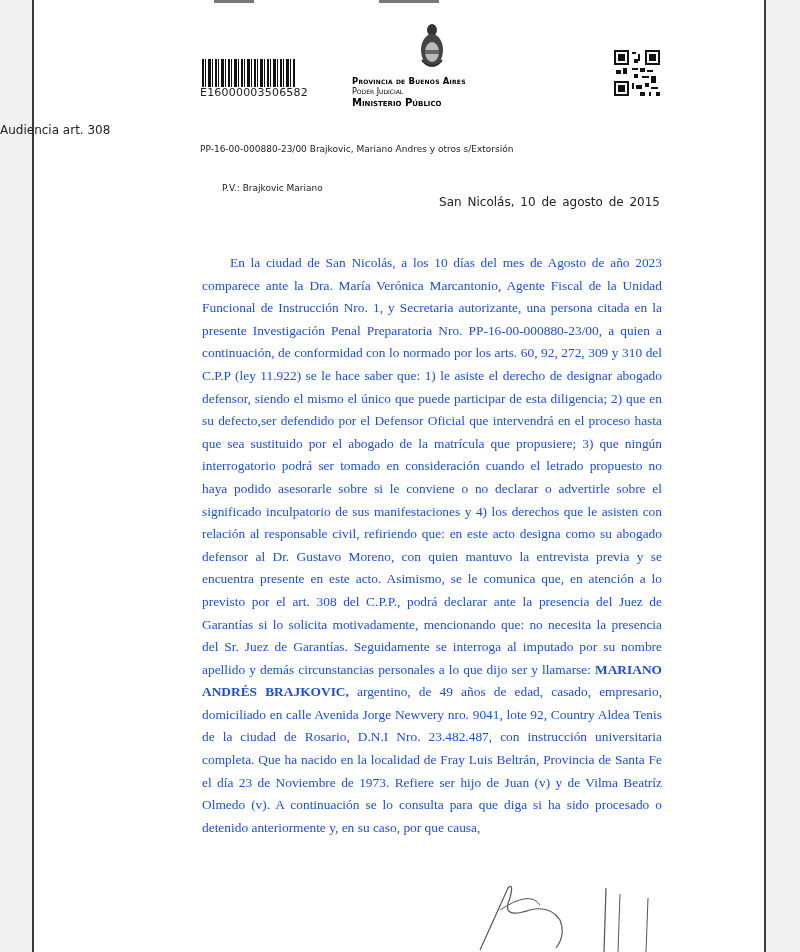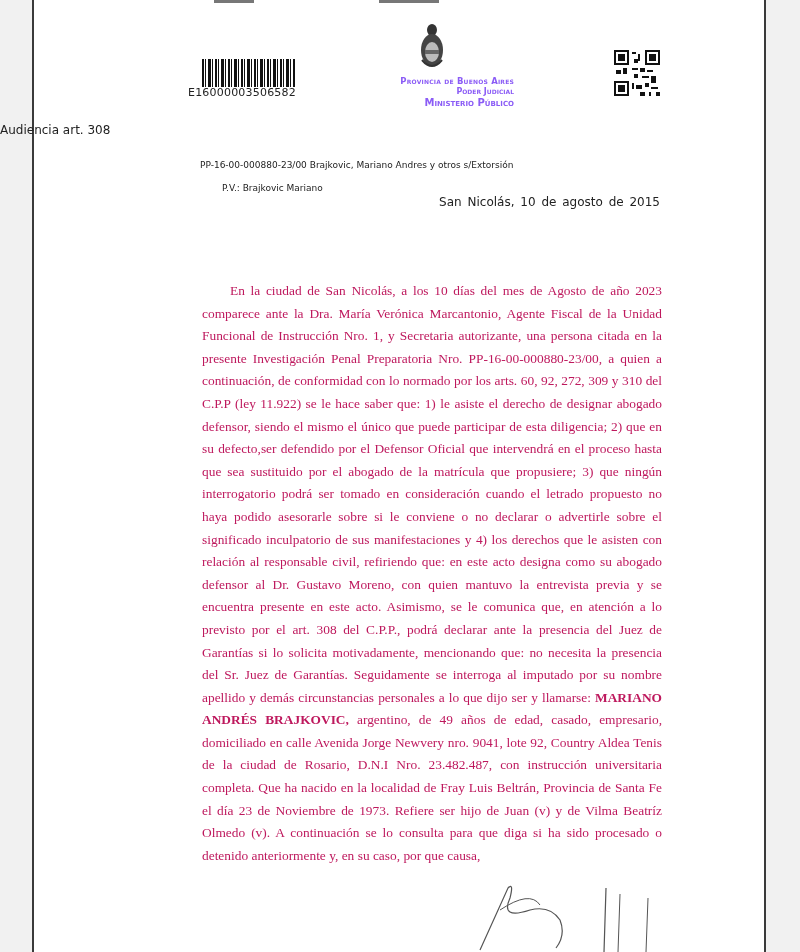"Provincia de Buenos Aires" .head-lines { color: #8b5cf6 -> #000000; left: 364px -> 352px; text-align: right -> left }
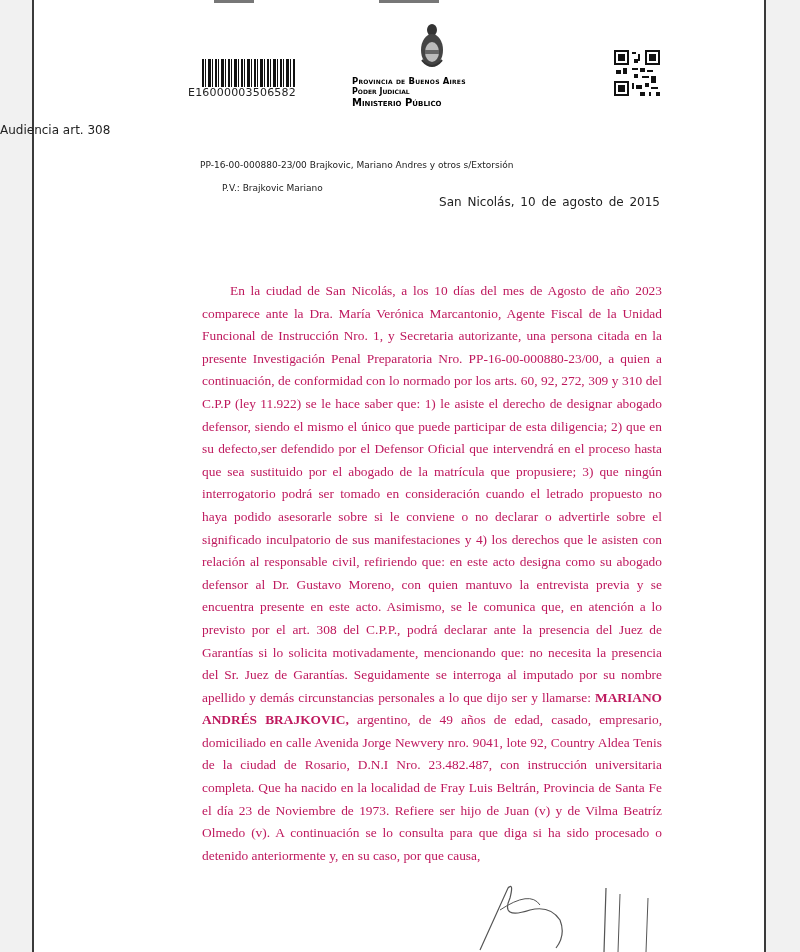"E16000003506582" .barcode-num { left: 188px -> 200px }
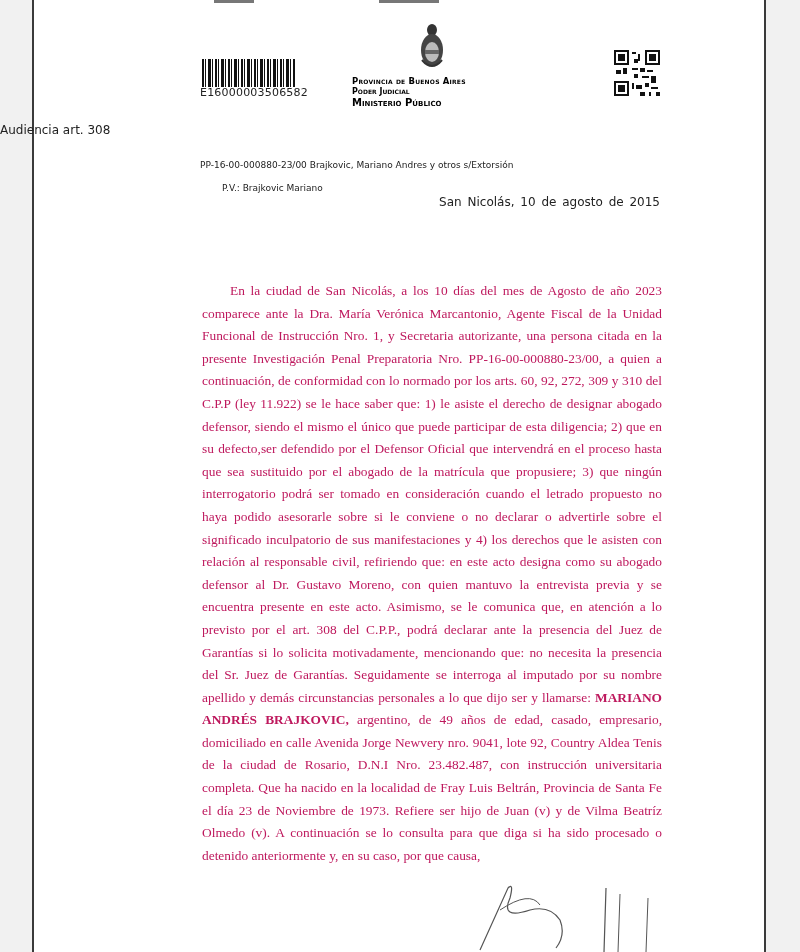"Poder Judicial" .head-lines .l2 { font-weight: bold -> normal }
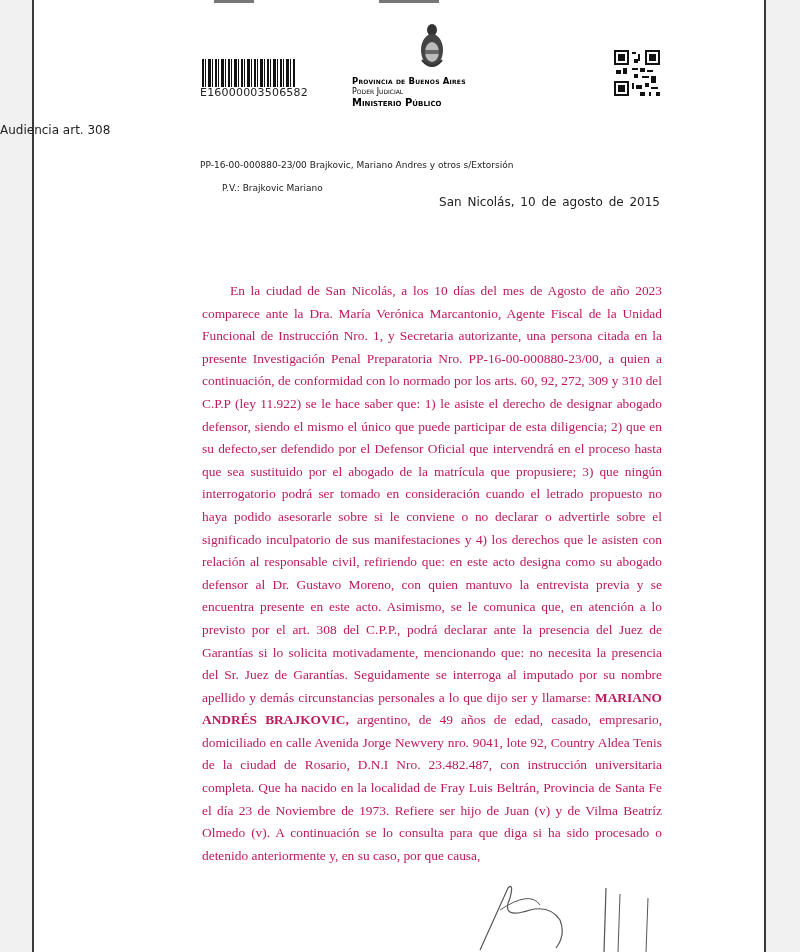"PP-16-00-000880-23/00 Brajkovic, Mariano" .caratula { top: 160px -> 144px }
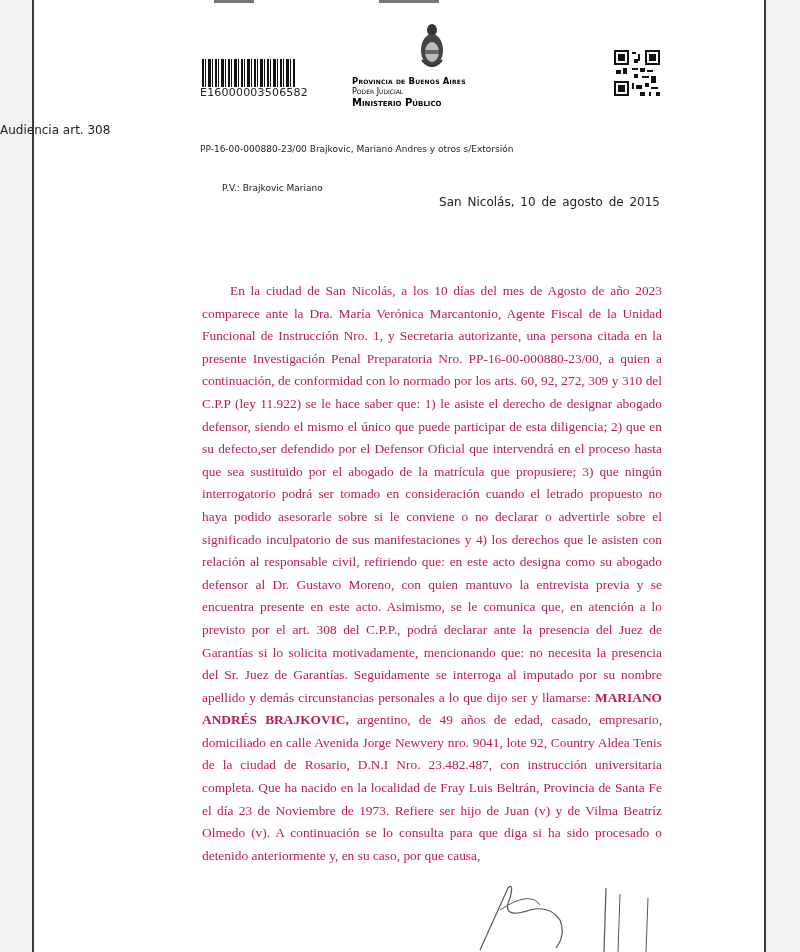"En la ciudad de San" .body-text { color: #be185d -> #1d4ed8; margin-top: 28px -> none }
